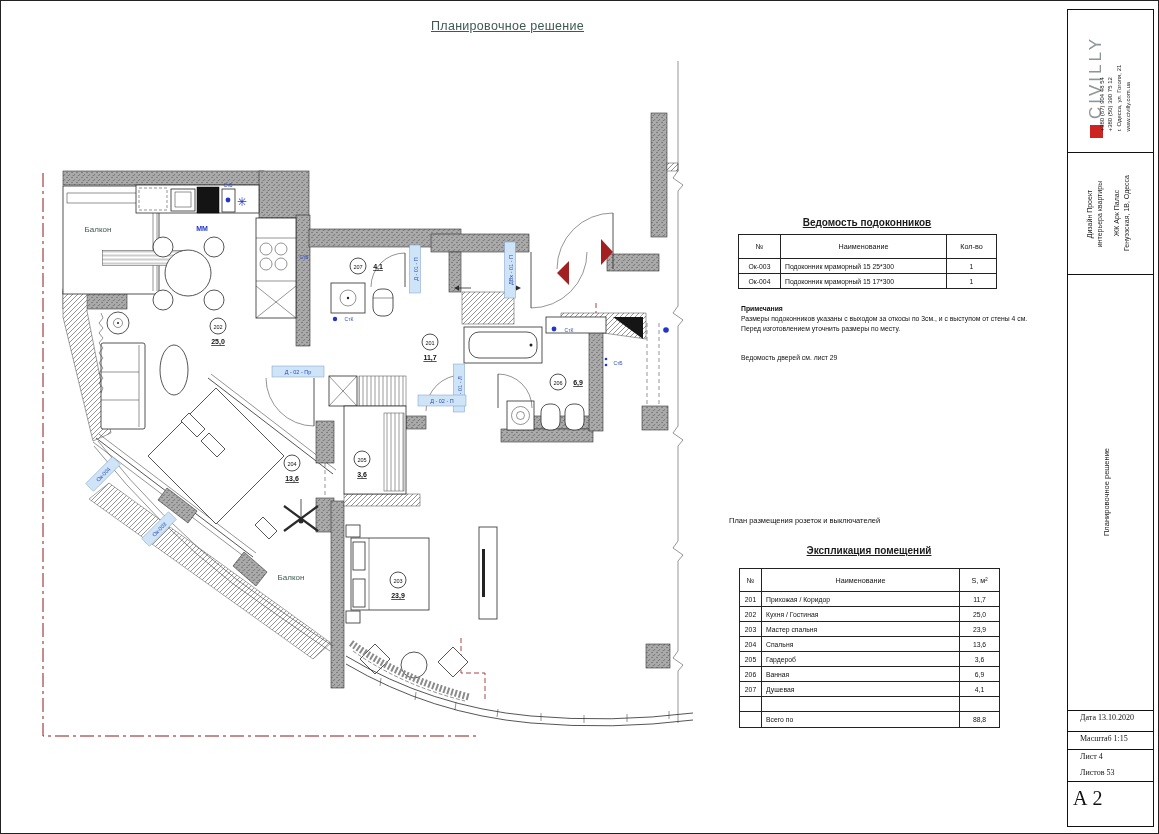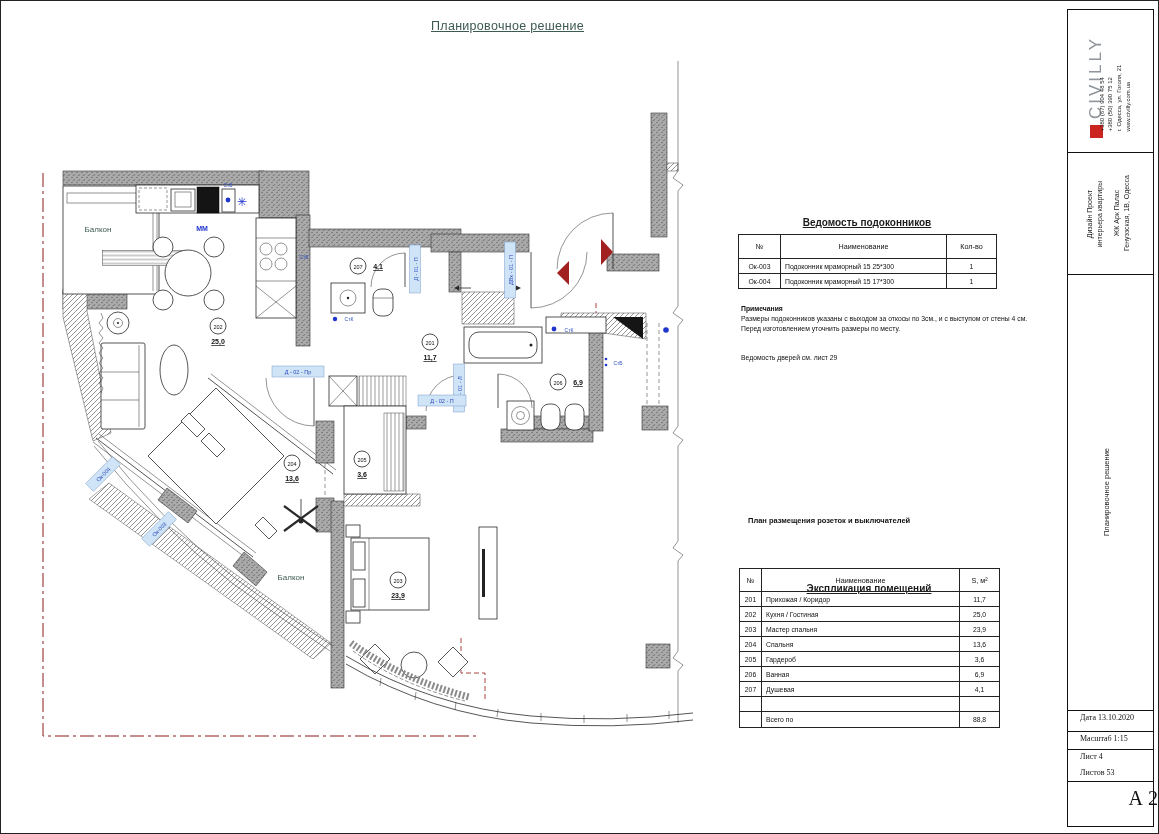"План размещения розеток и выключателей" div.abs { font-weight: bold -> none; left: 747px -> 728px }
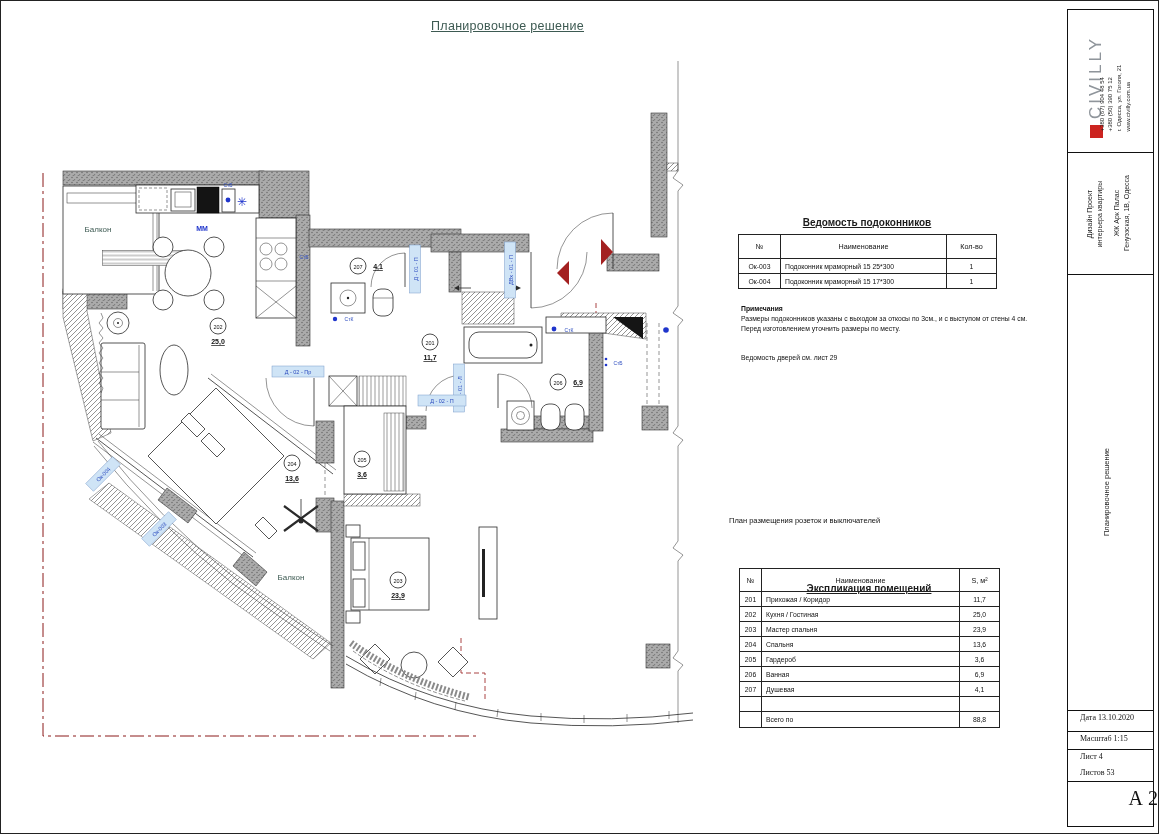"Экспликация помещений" div.abs { top: 582px -> 544px }
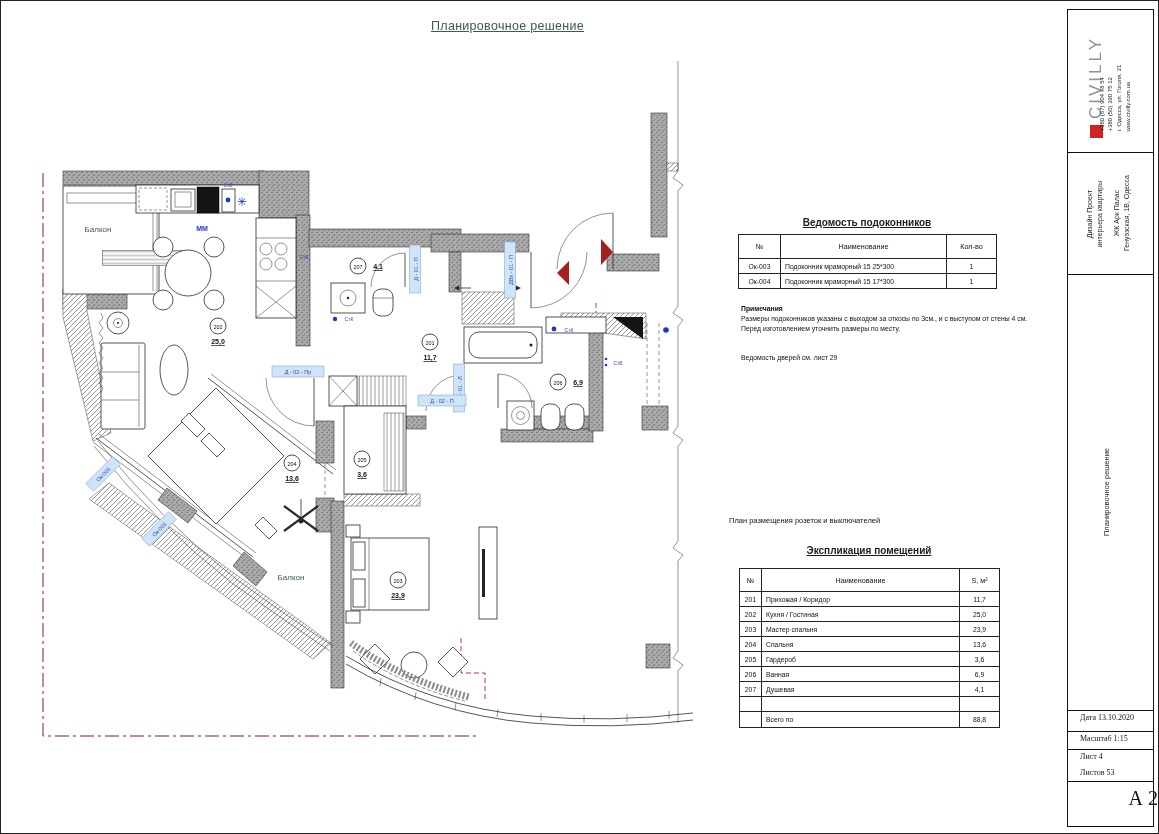"А 2" .fmt { text-align: right -> left }
